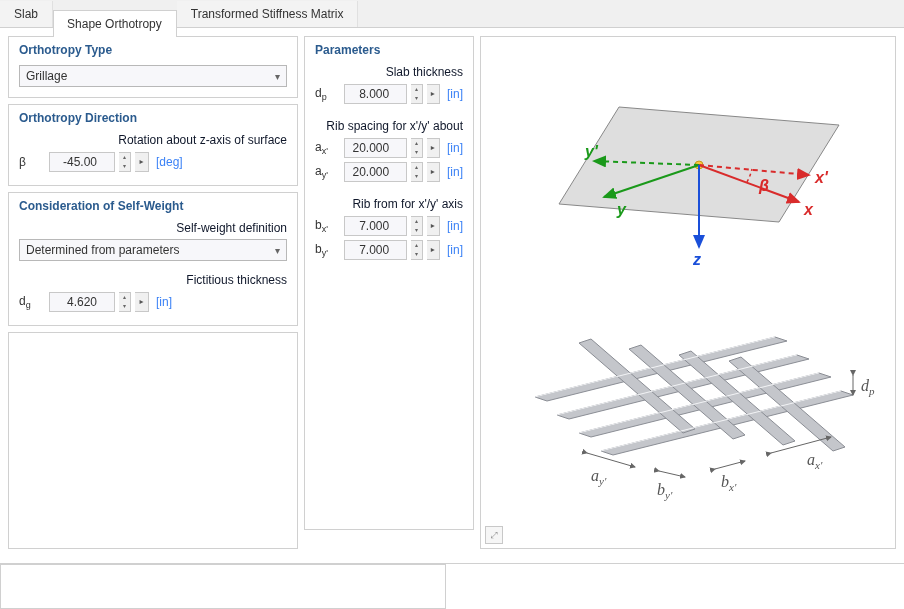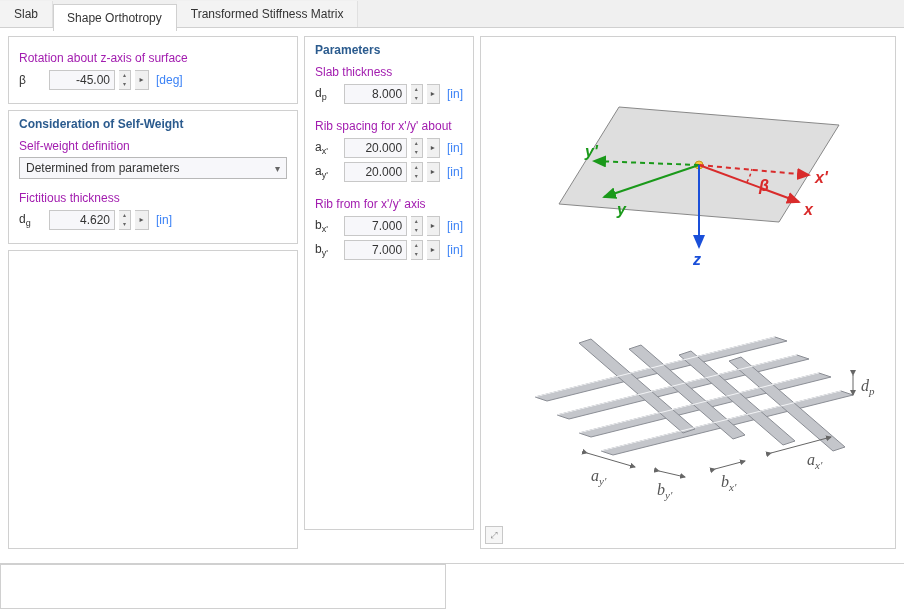"Shape Orthotropy" .tab.active { top: 4px -> 10px }
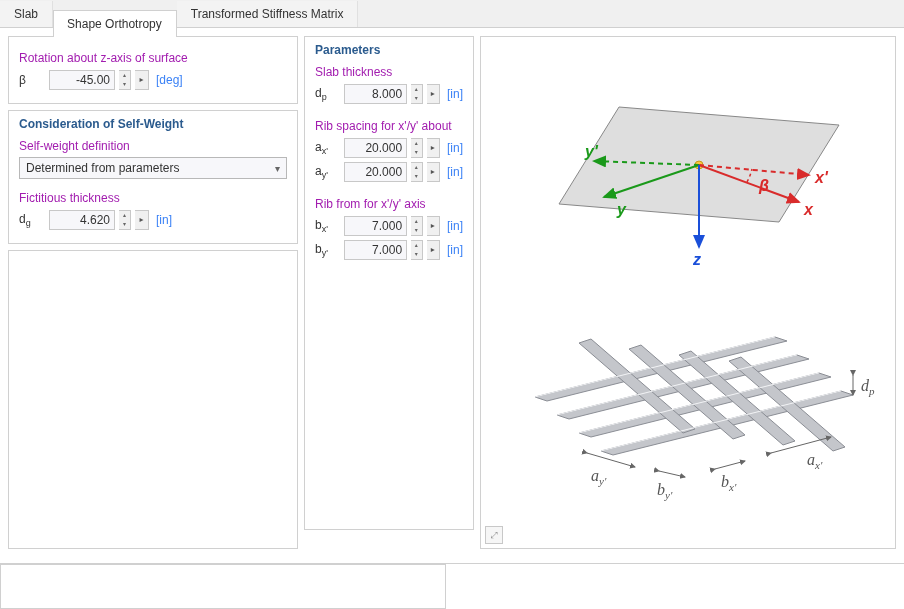"Orthotropy Type" div.panel { html: none -> <div> <div>Orthotropy Type</div> <div> <span>Grillage</span> </div> </div> }
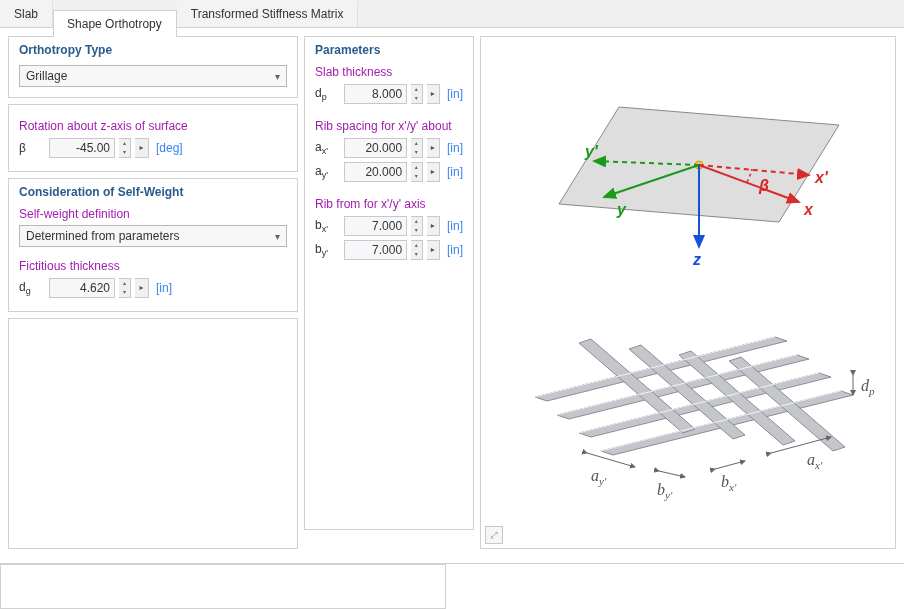"Slab thickness" .field-label { color: #a21caf -> #0f172a; text-align: none -> right }
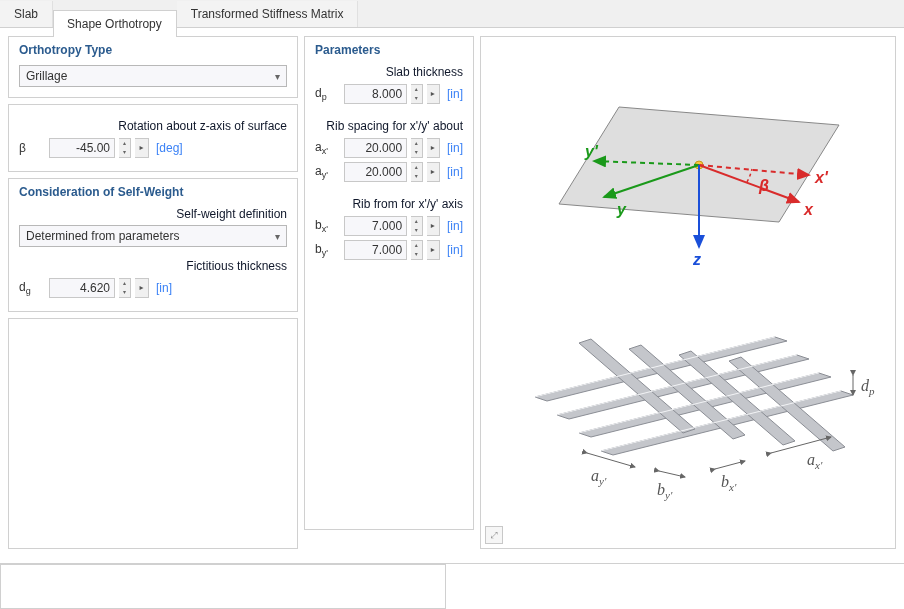"8.000" .numbox { padding-right: 4px -> 17px }
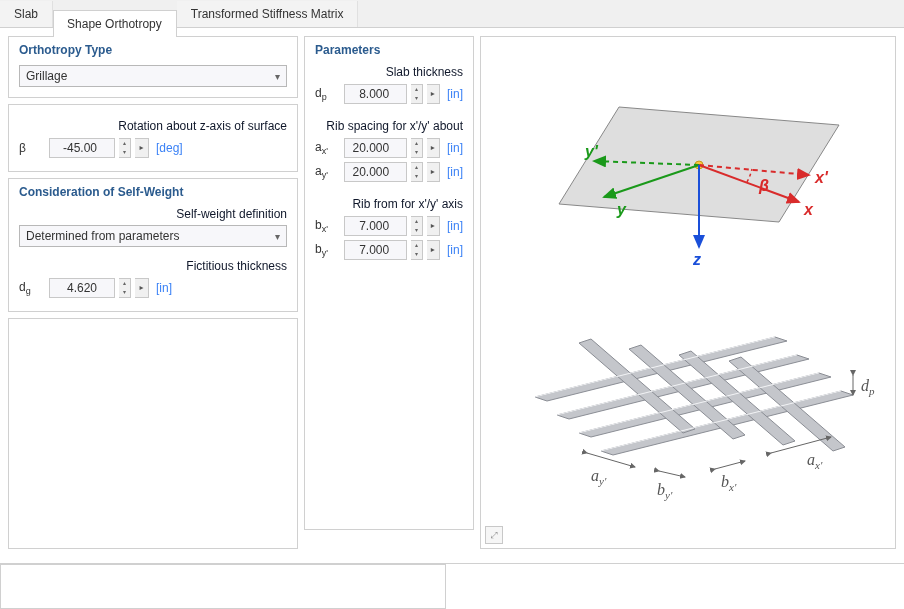"Orthotropy Direction" div.panel-title { html: none -> <div>Orthotropy Direction</div> }
